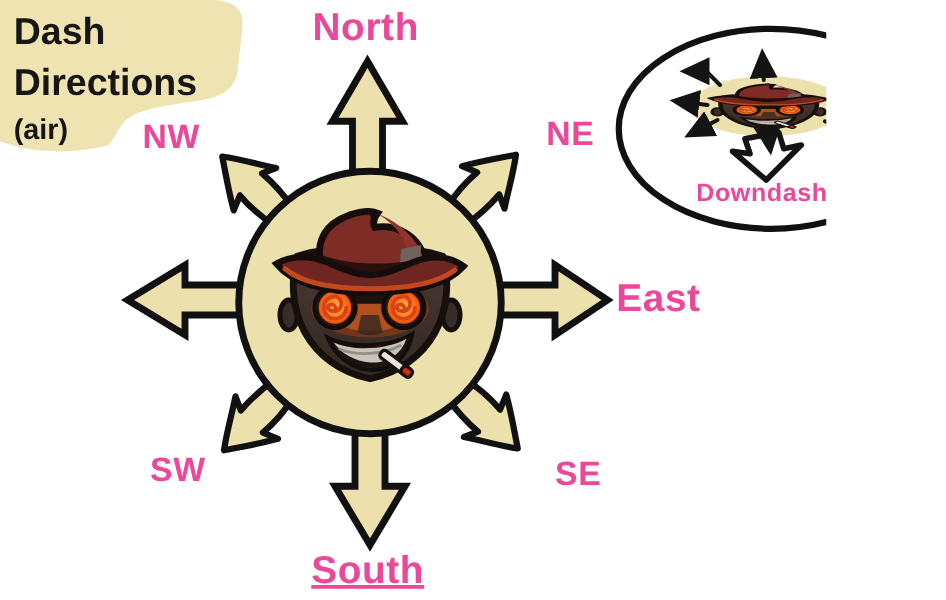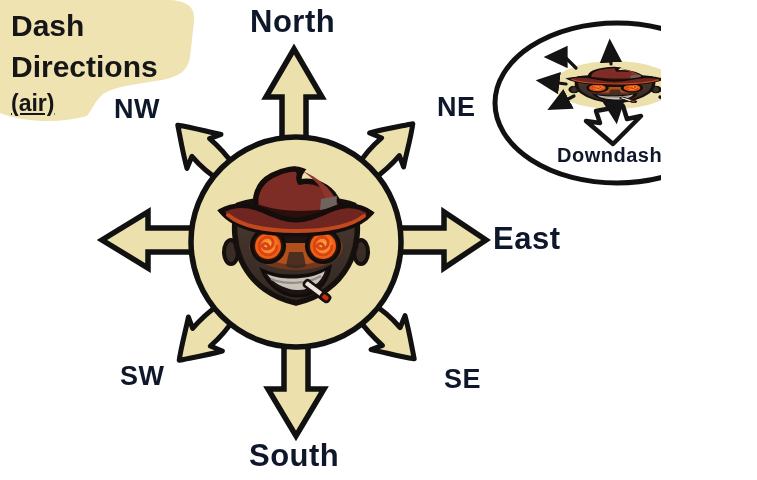"North" .lbl { color: #0f172a -> #ec4899 }
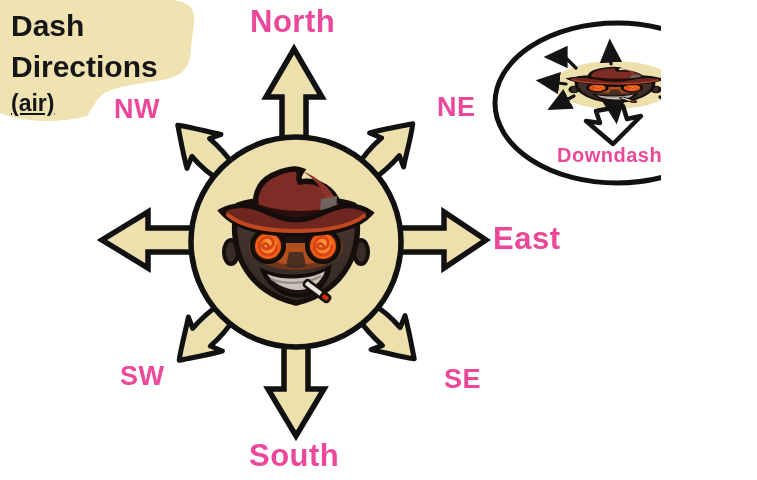"(air)" .title-sub { text-decoration: underline -> none }
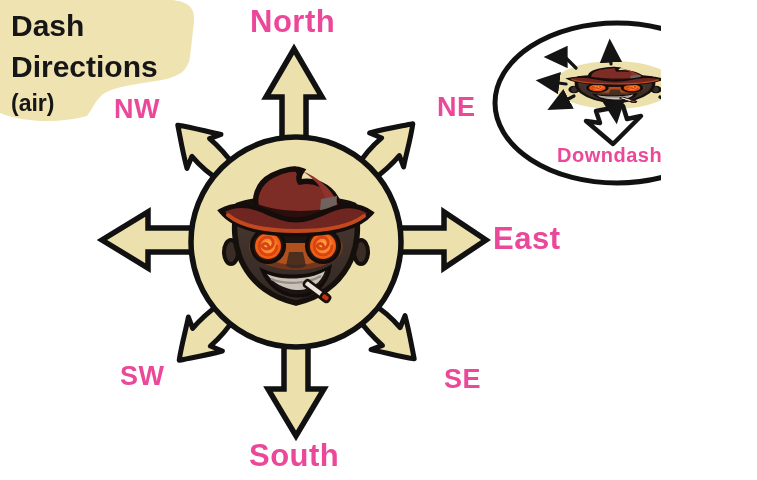"South" div.lbl { text-decoration: none -> underline }
